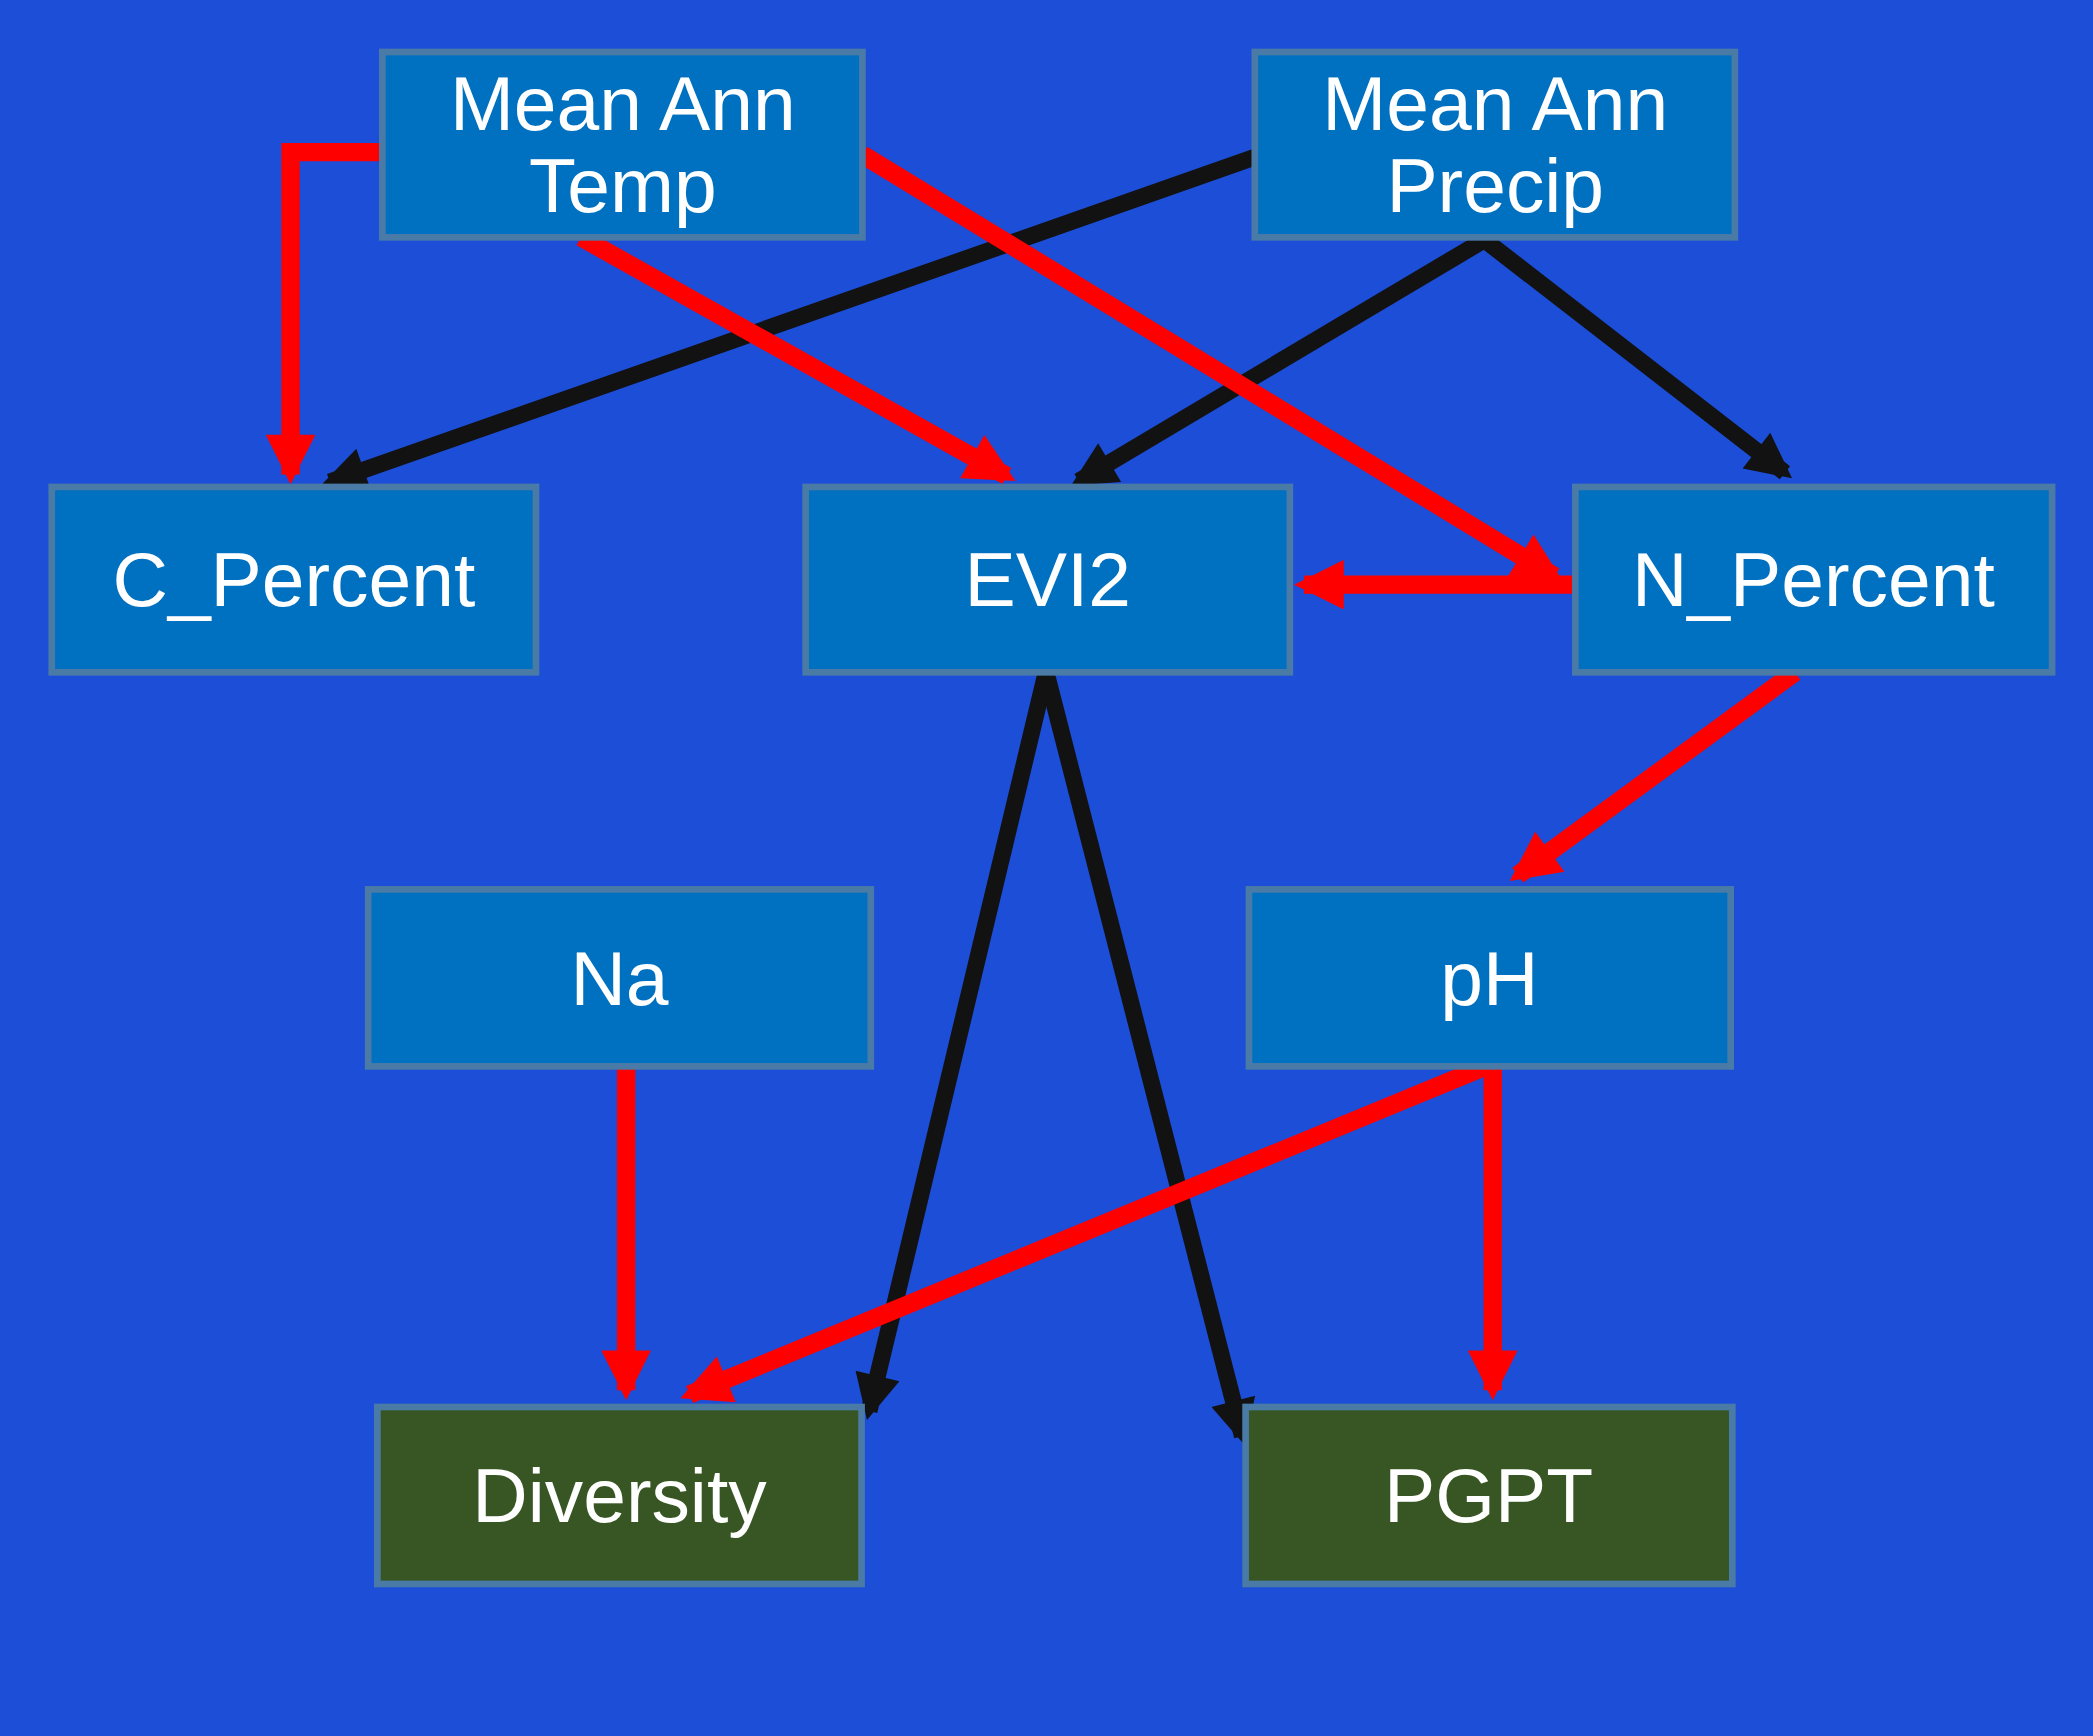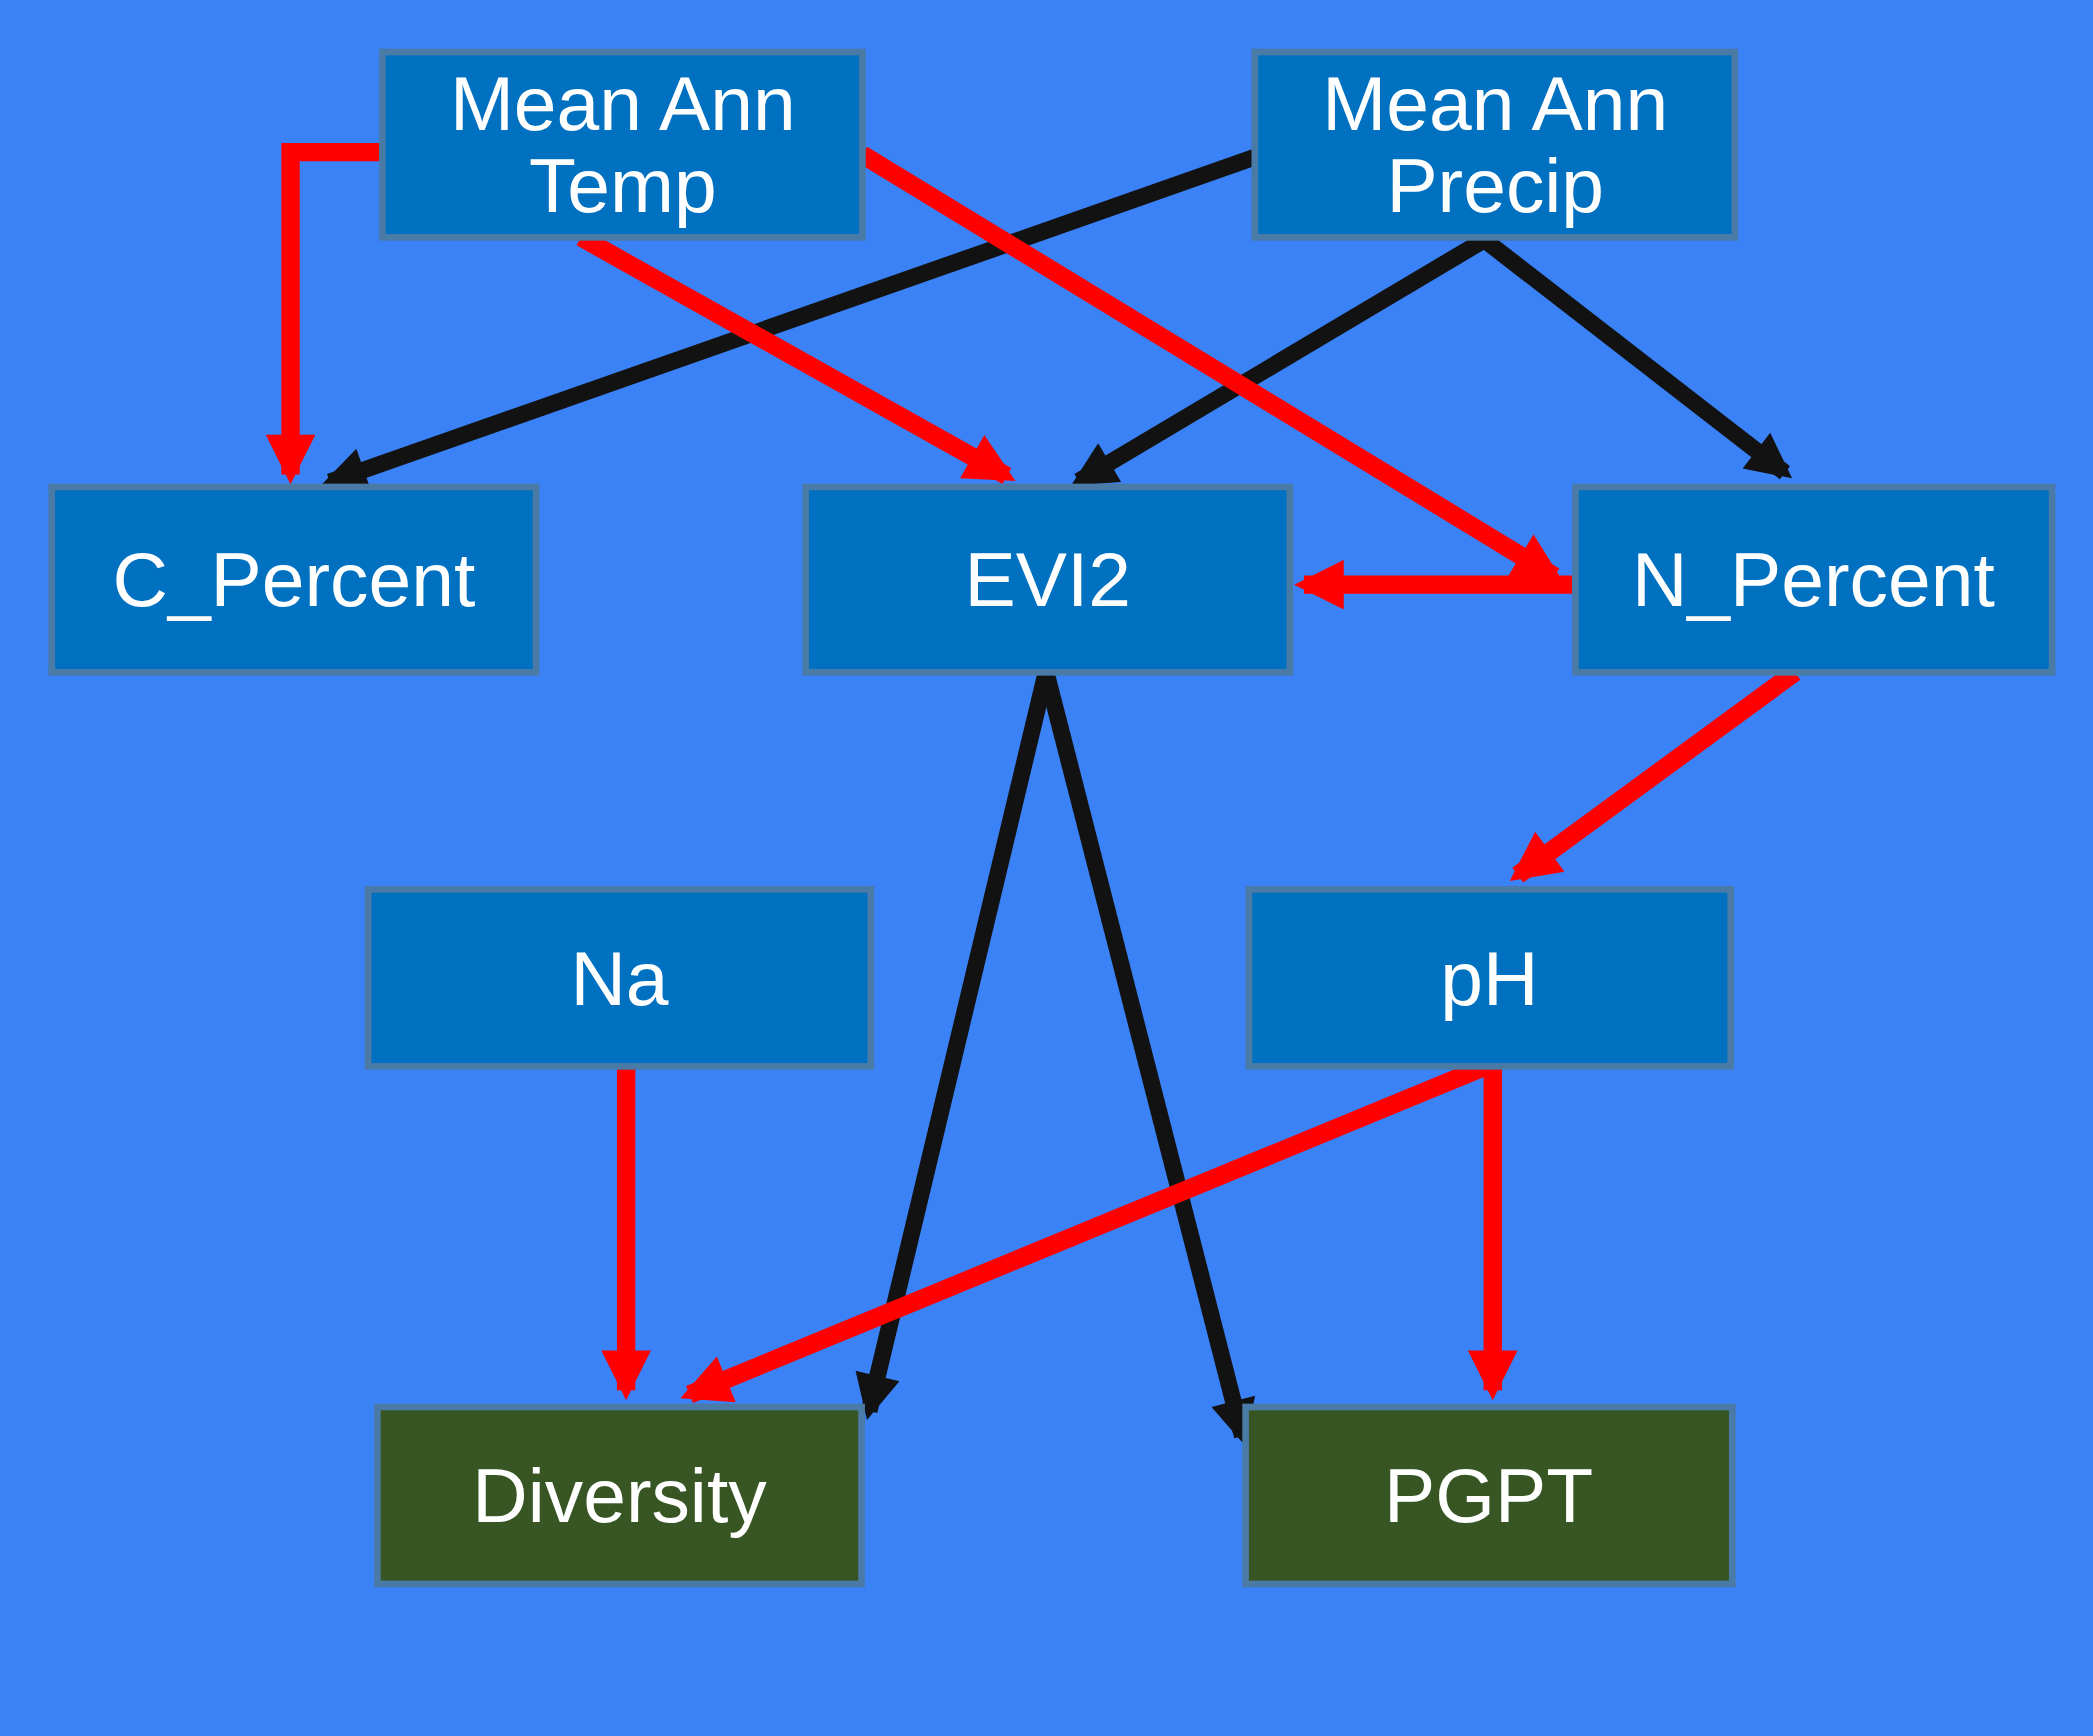"Mean Ann" .canvas { background: #3b82f6 -> #1d4ed8 }
